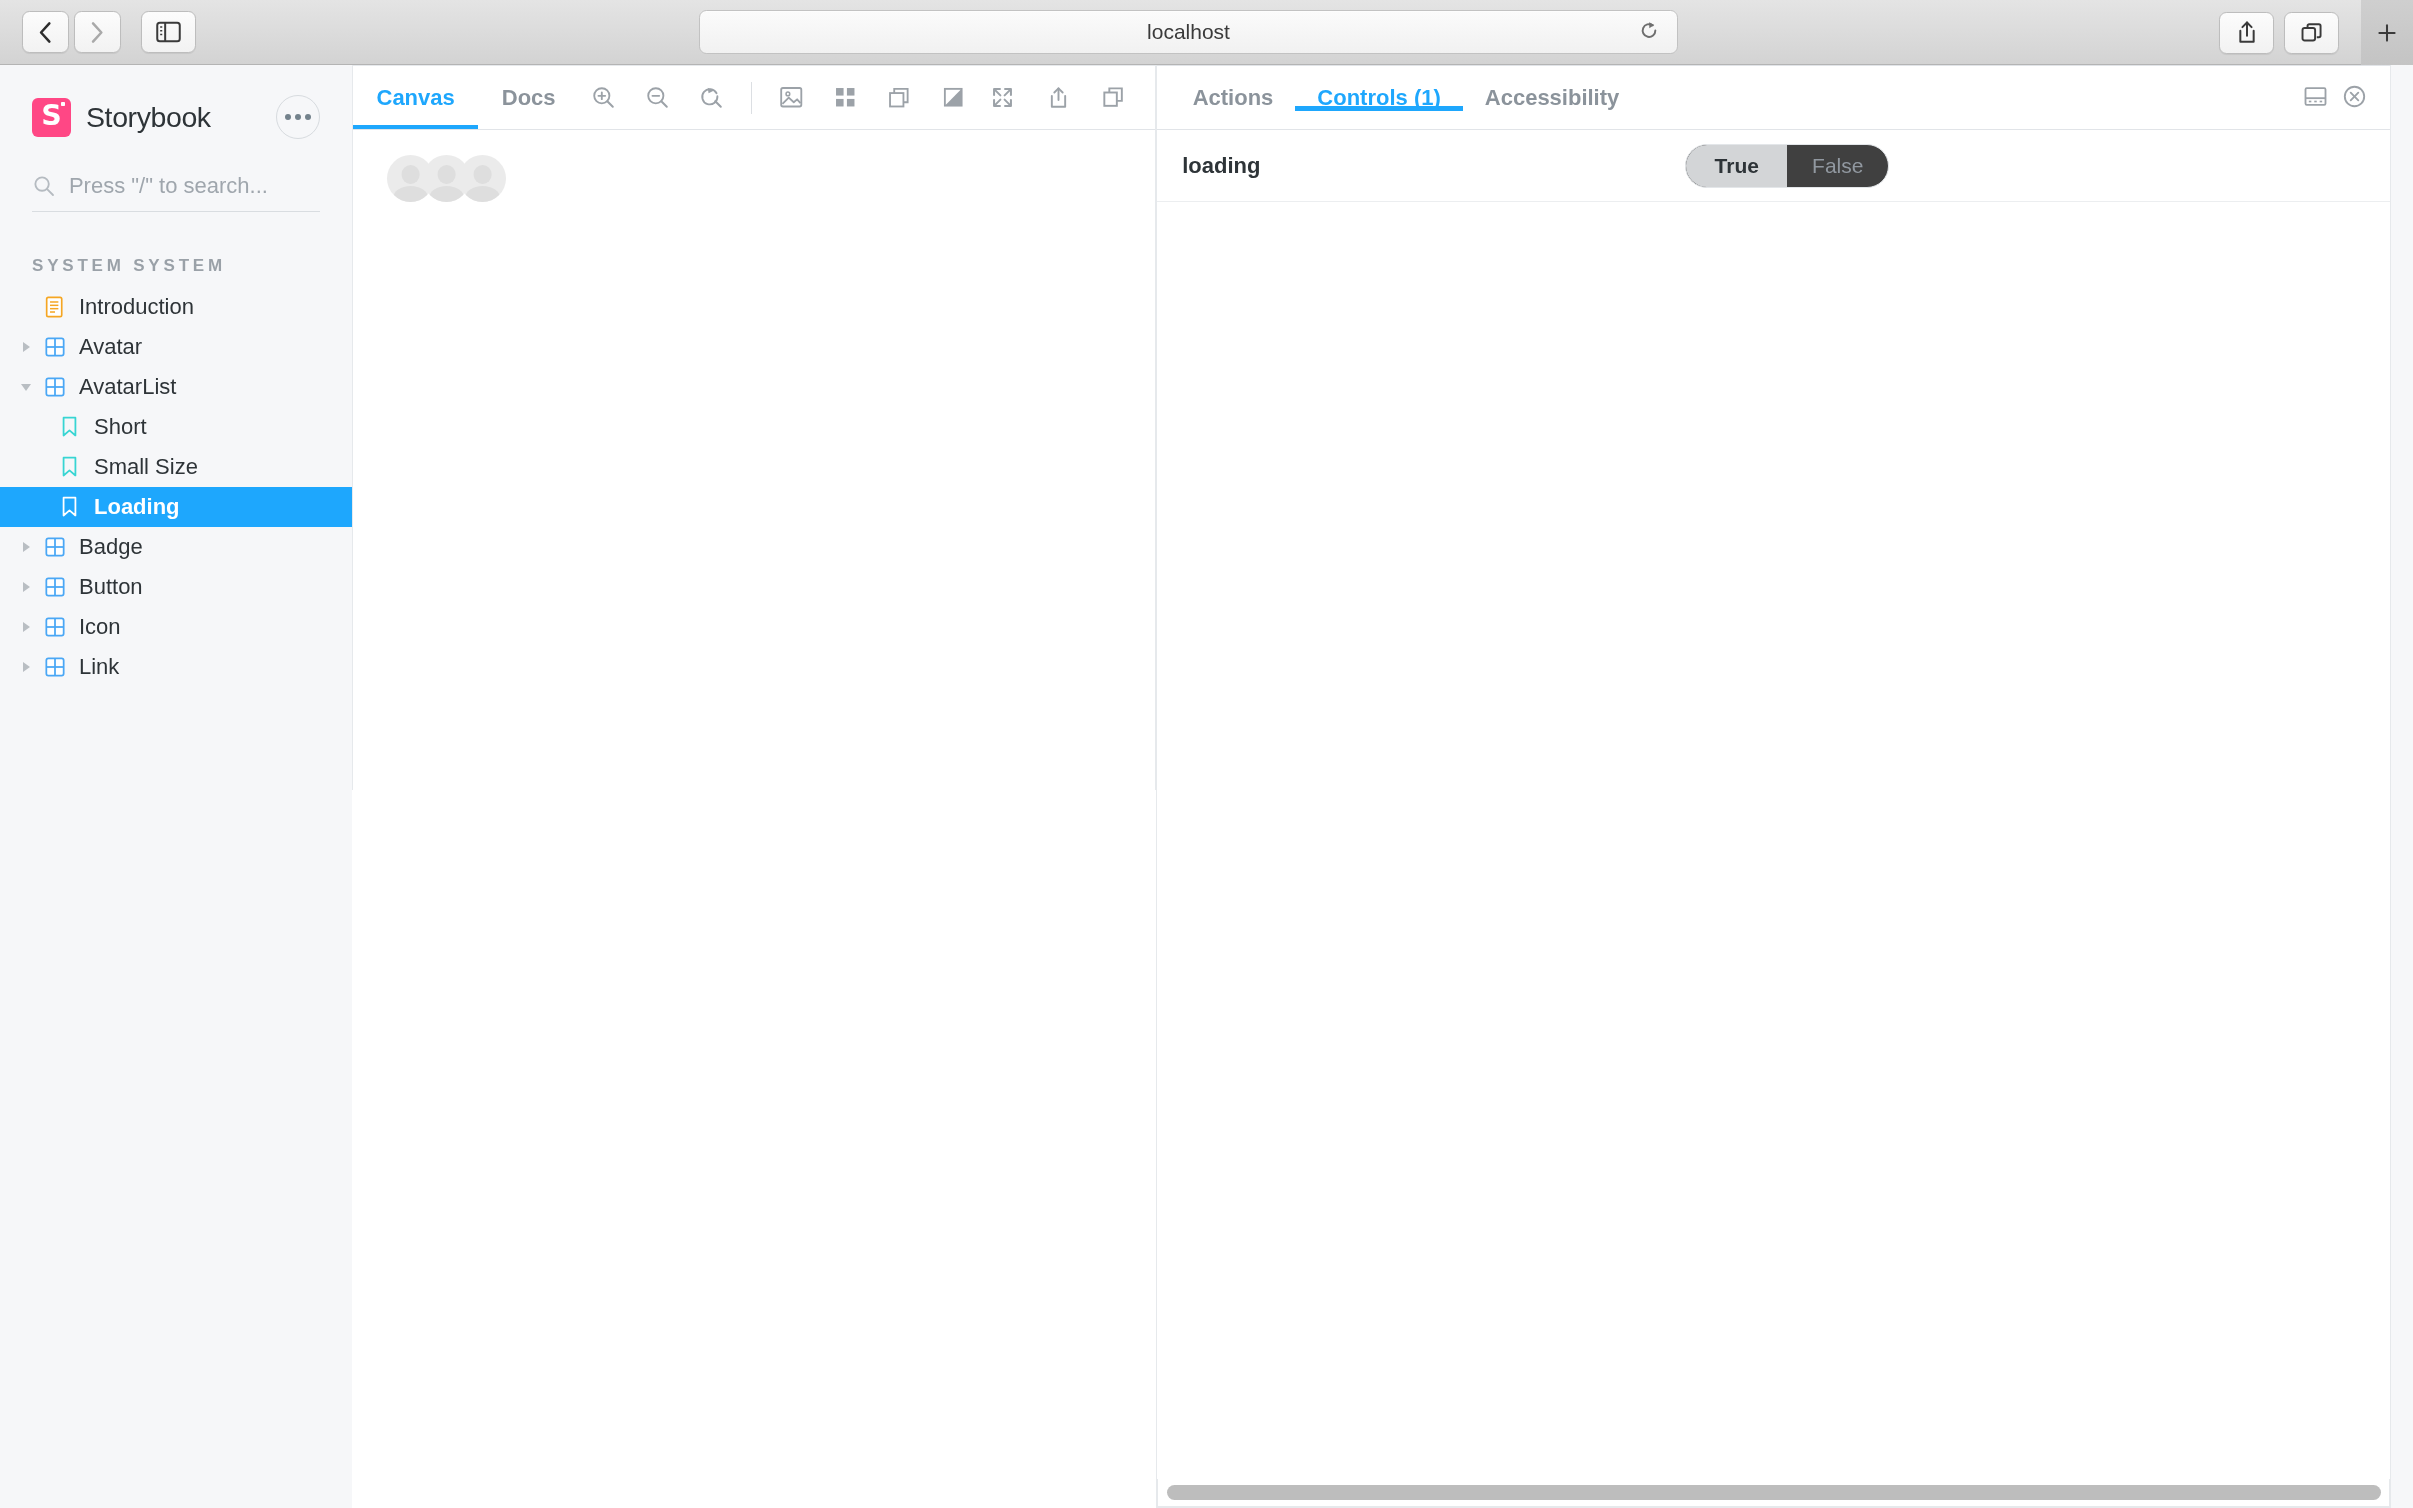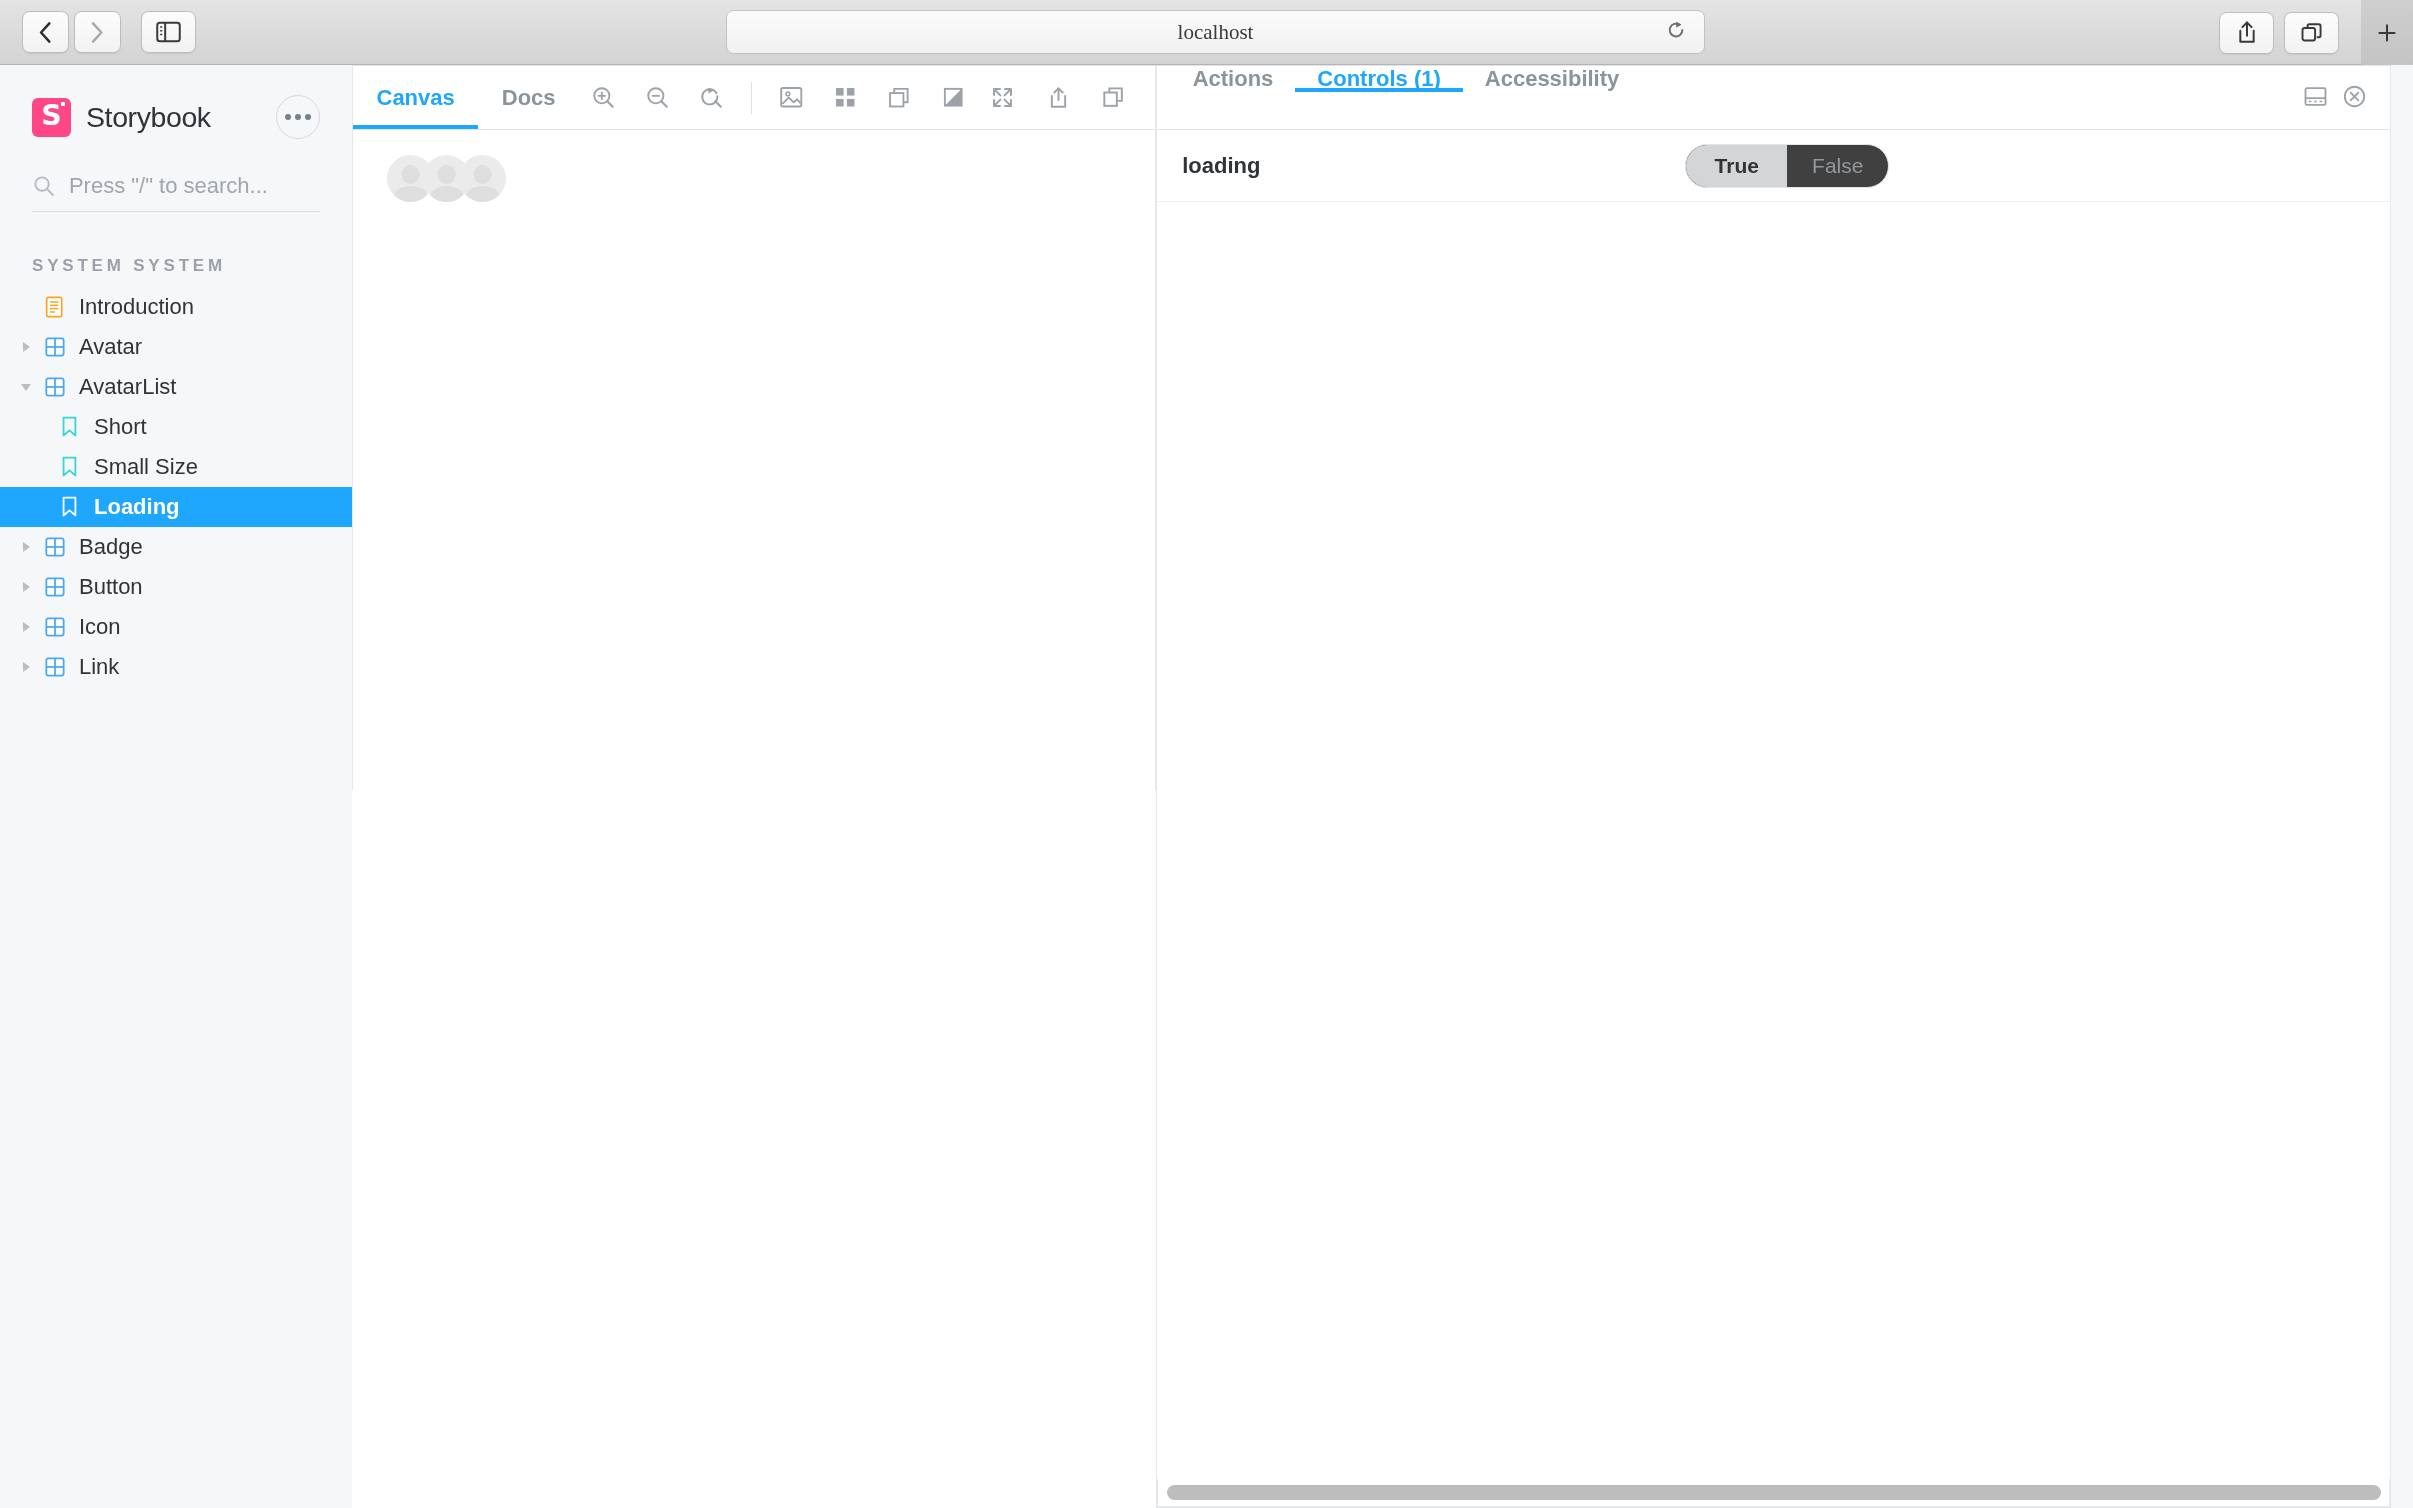"localhost" .url-bar { font-family: Liberation Serif, serif -> none; left: 726px -> 699px }
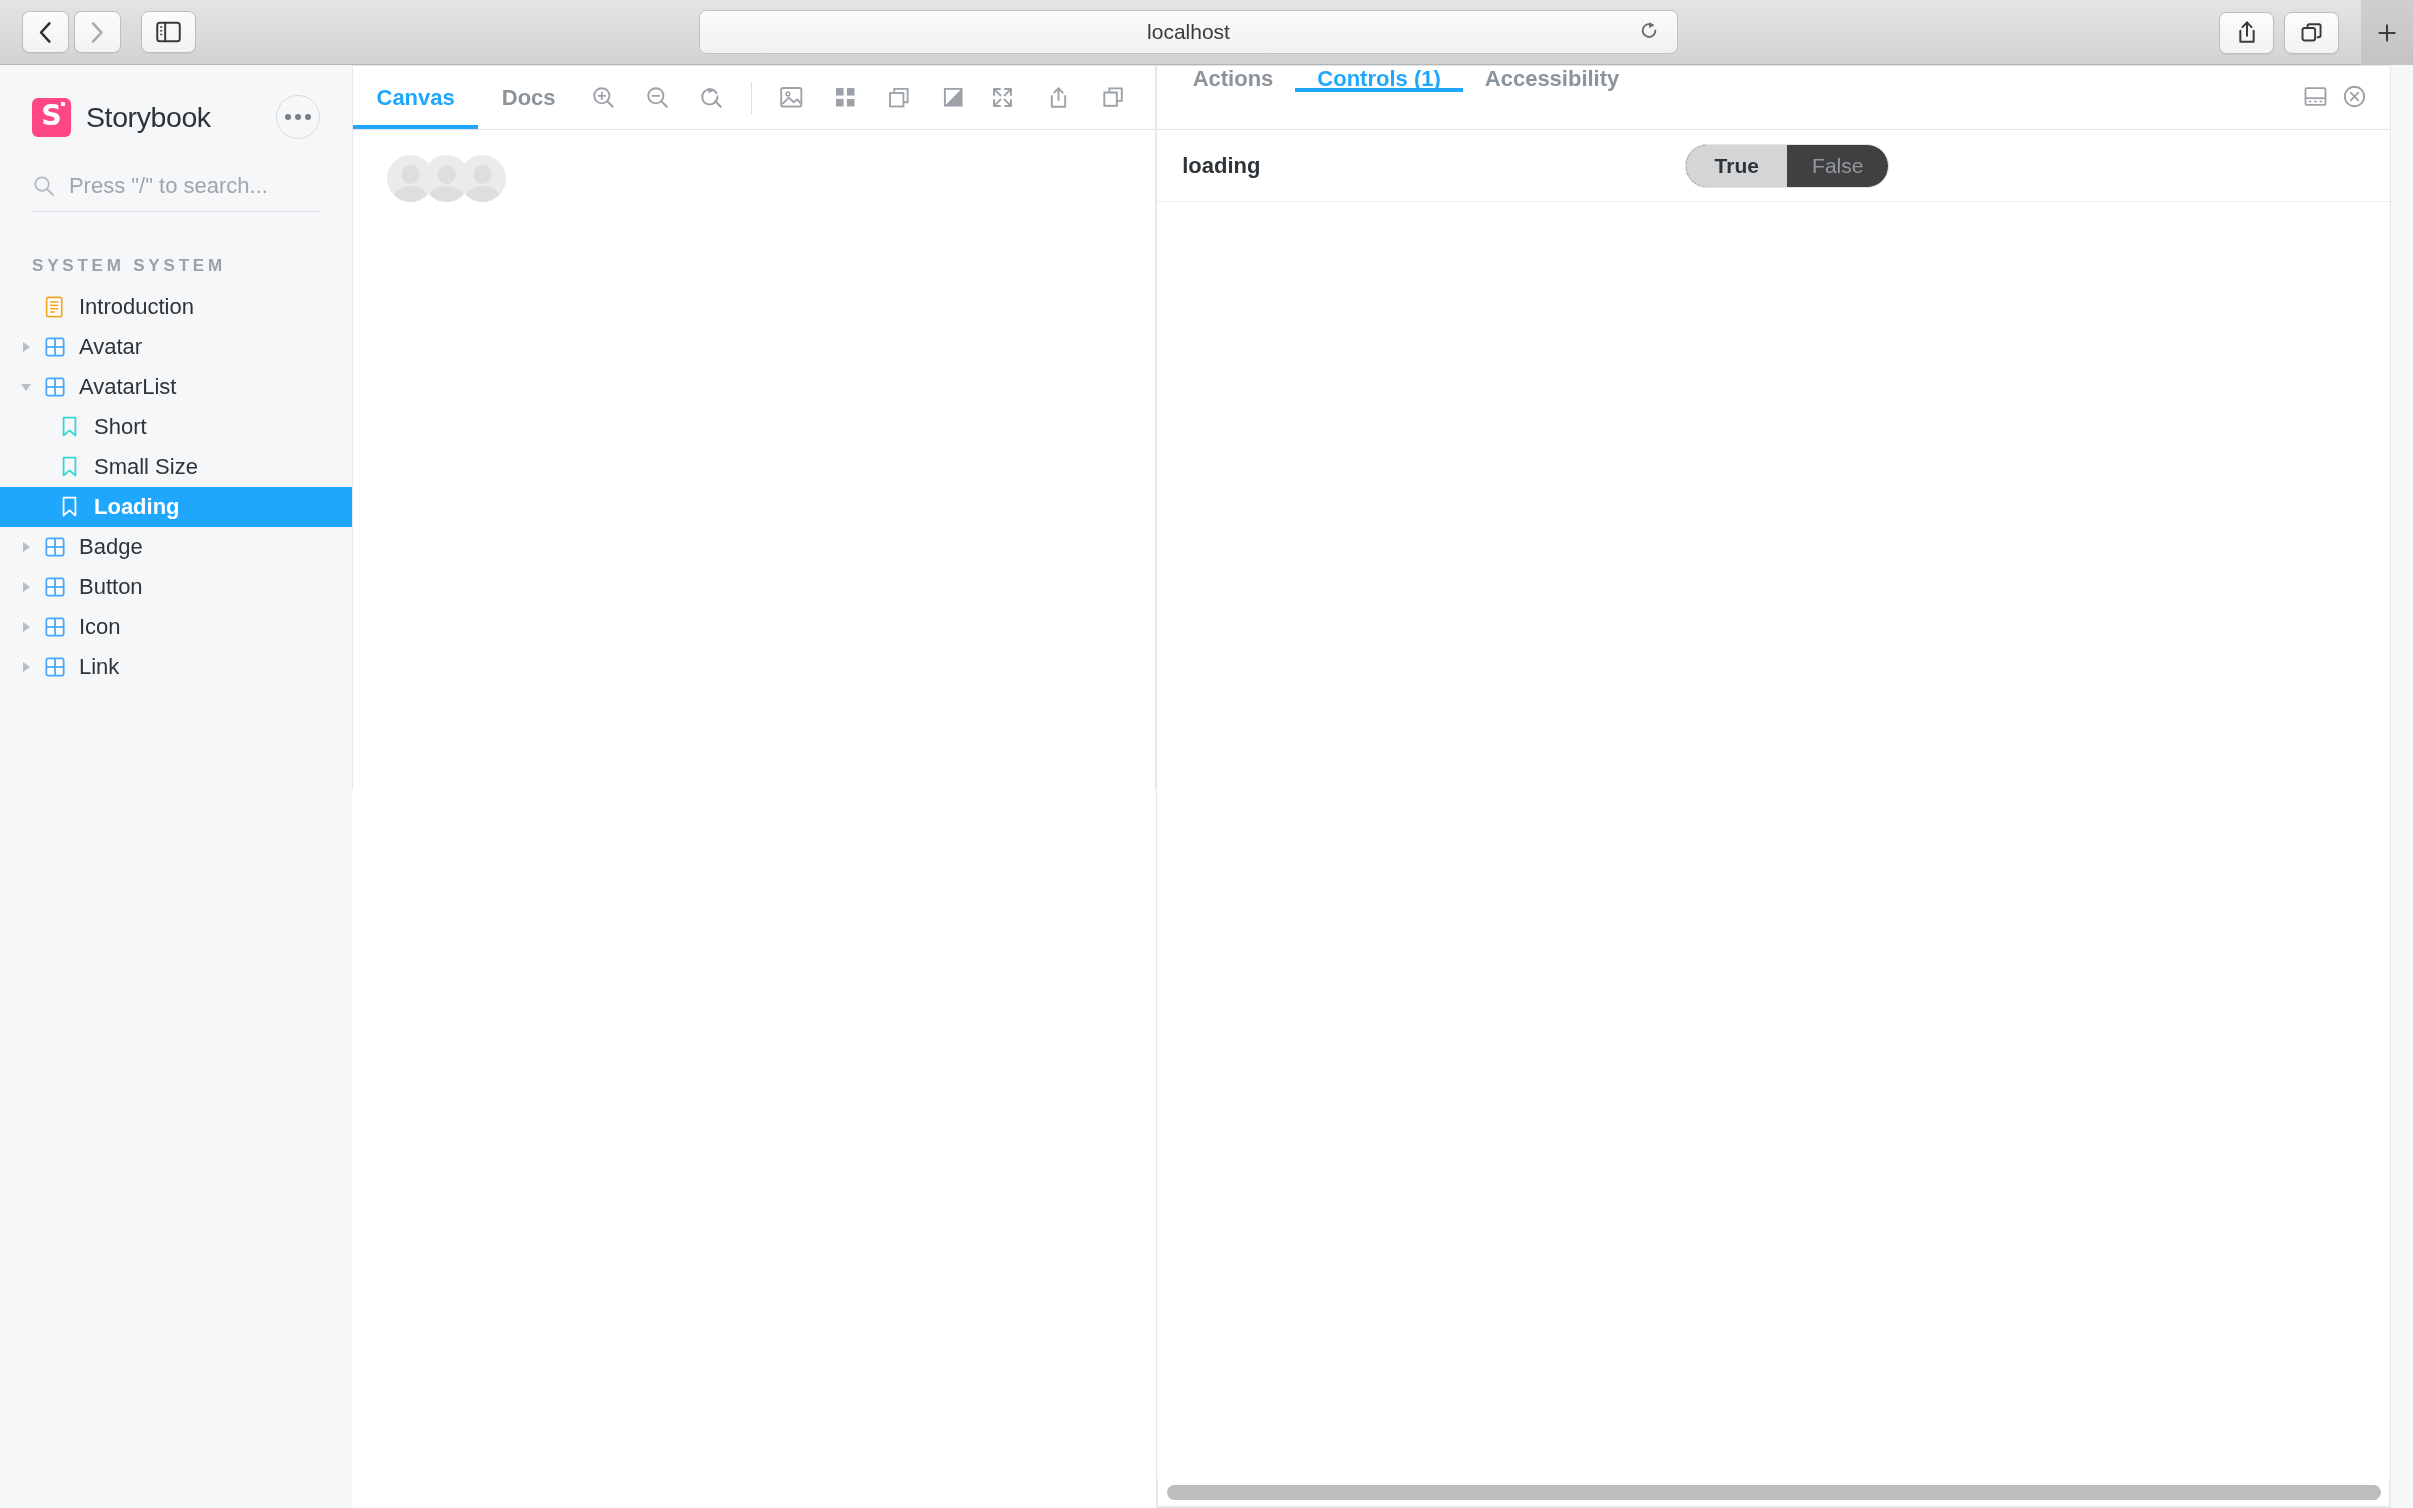"Actions" div { align-items: flex-start -> center }
